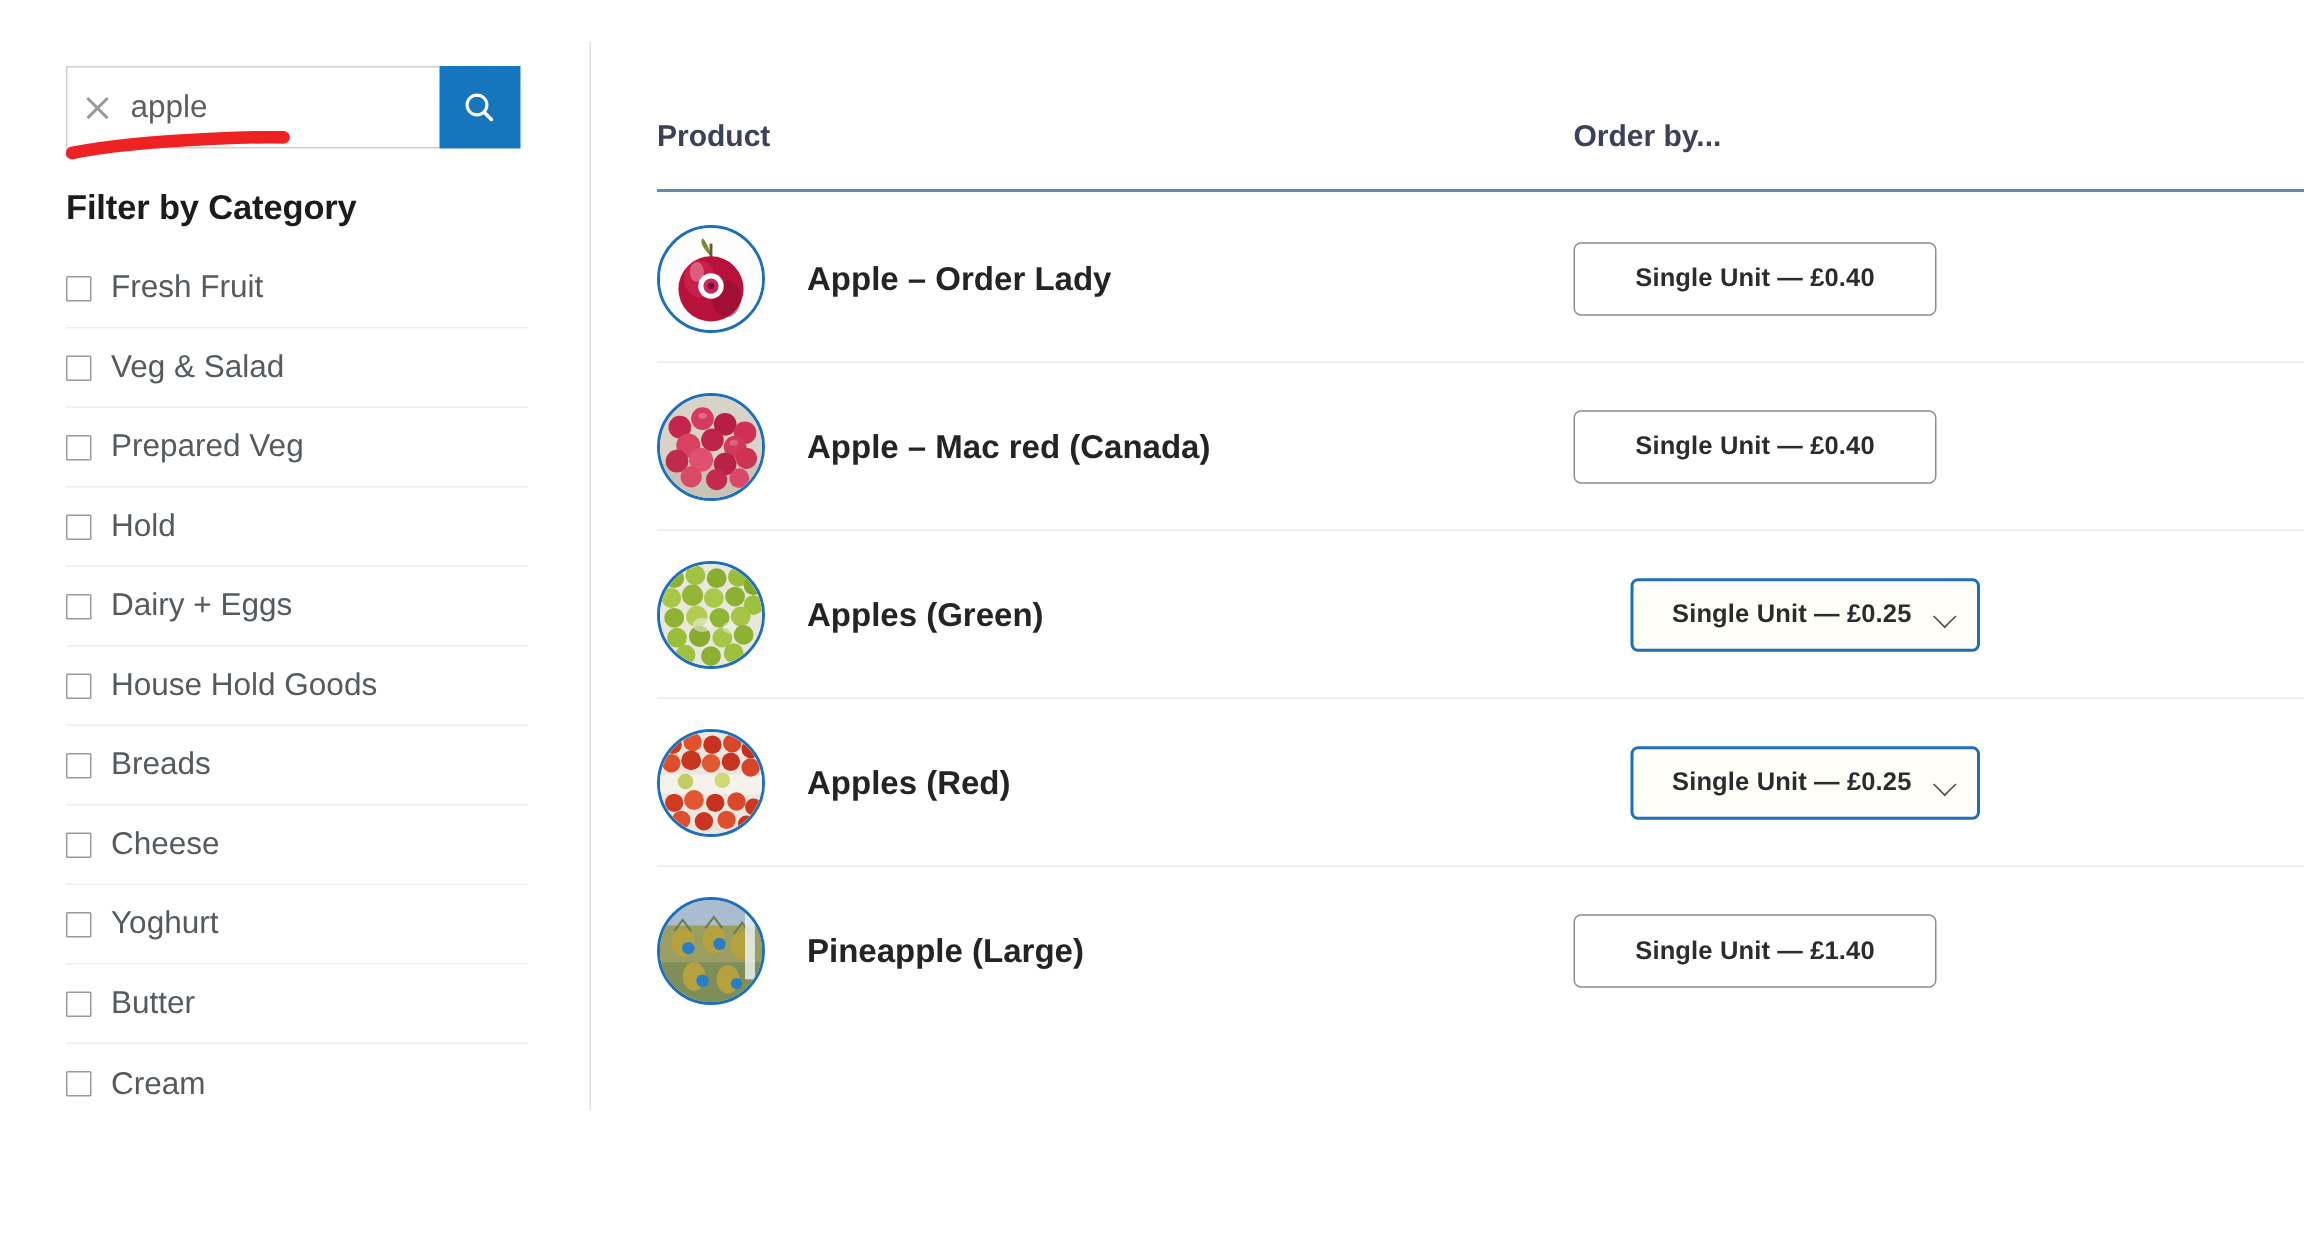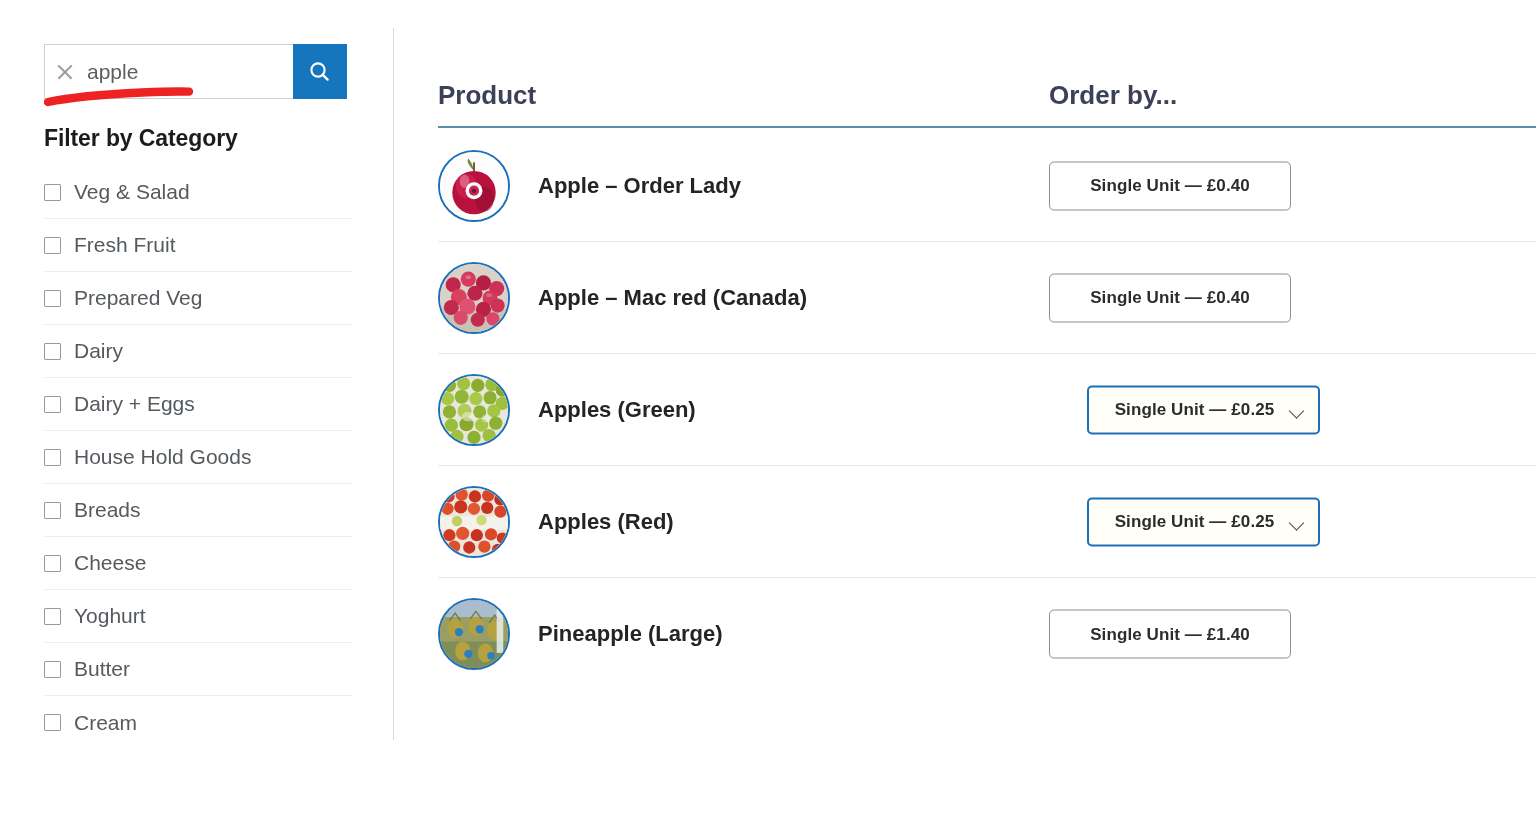"Product" .th { font-size: 26px -> 20px }
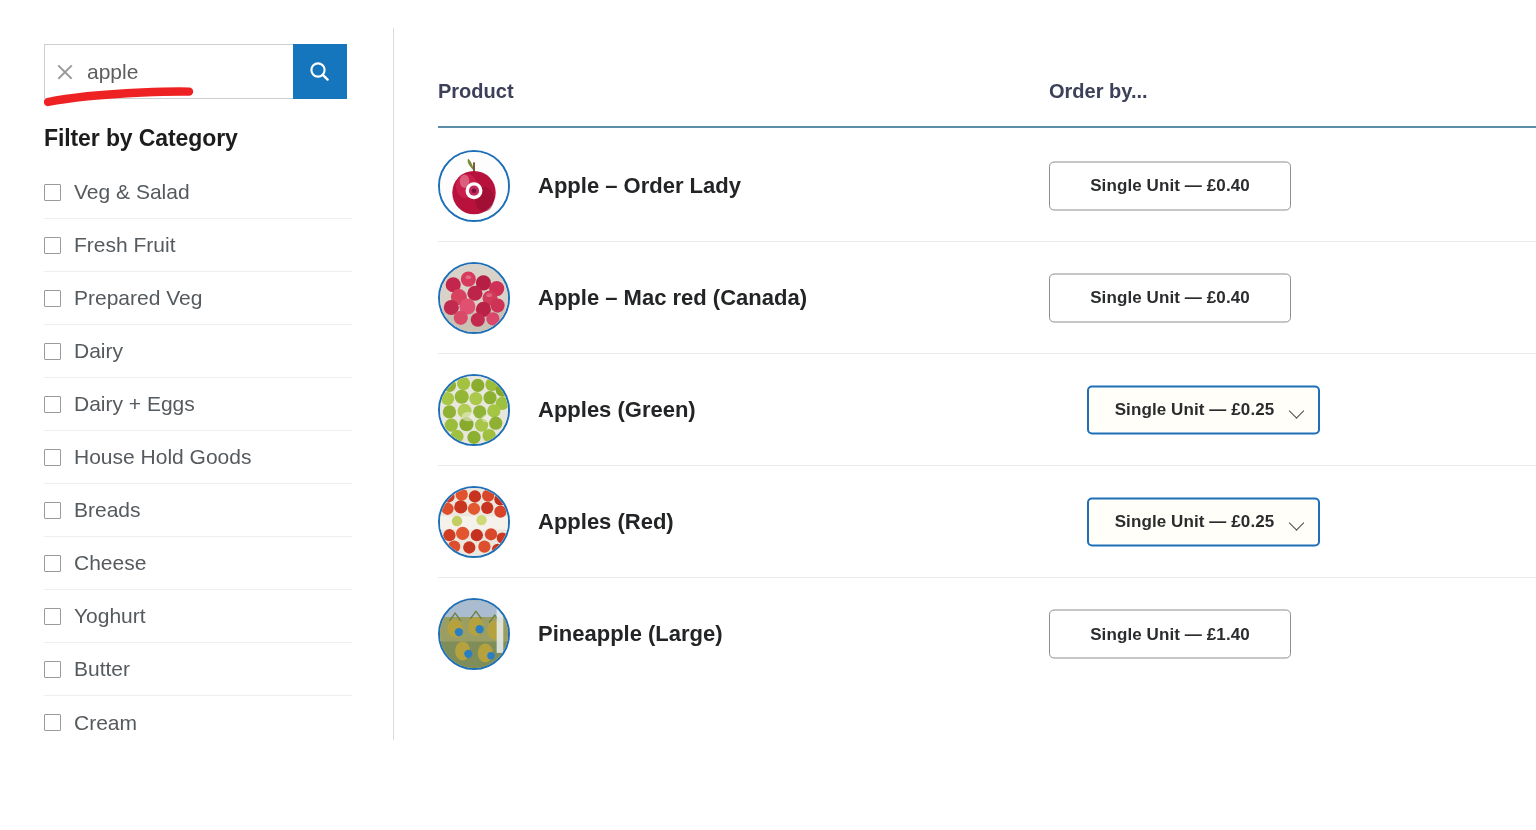"Veg & Salad" div.category-item { order: before "Fresh Fruit" -> after "Fresh Fruit" }
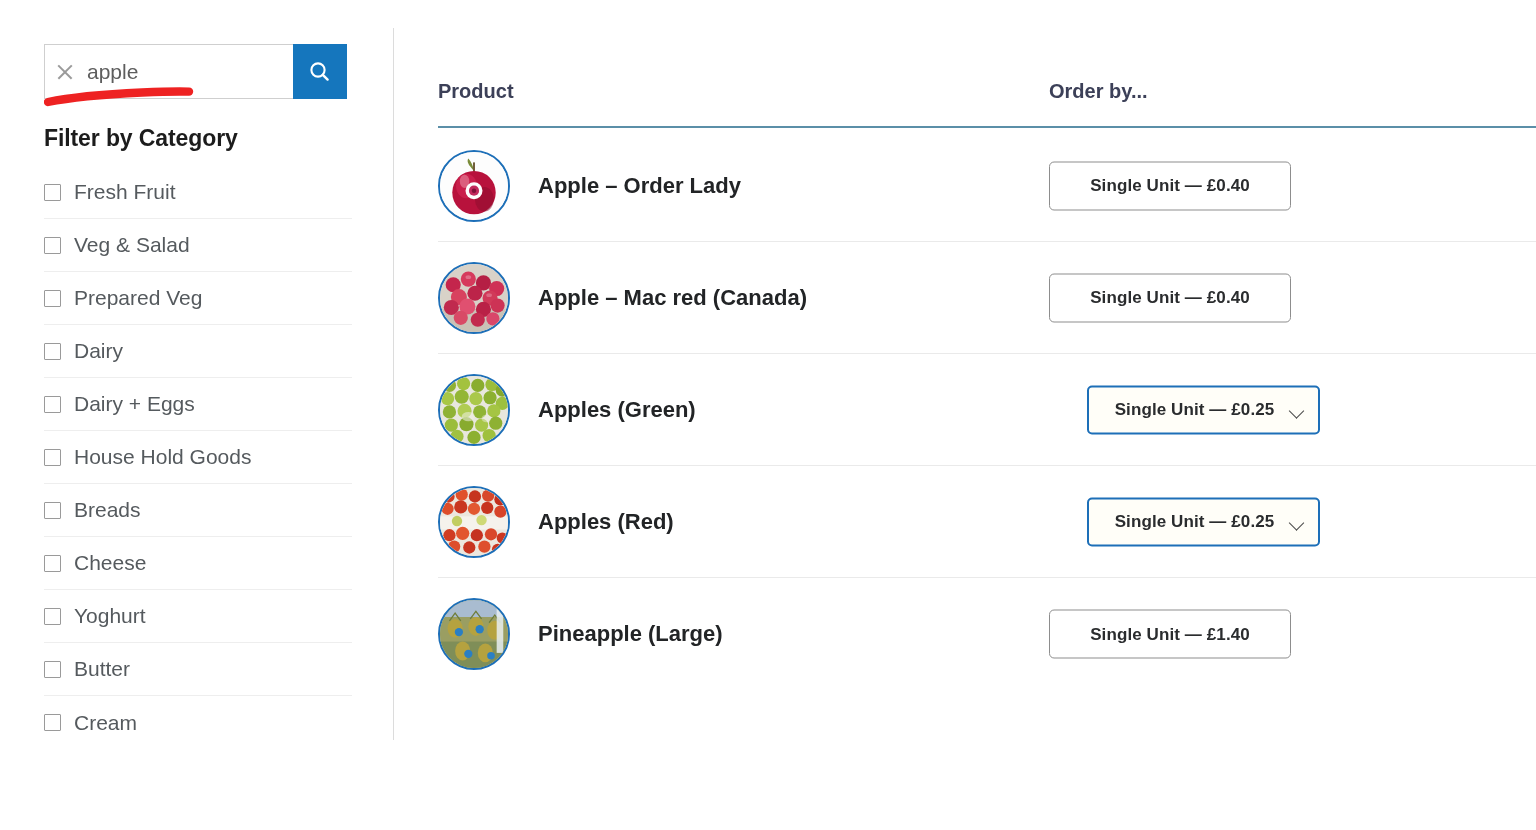"Dairy" span.cat-label { text: Dairy -> Hold }
